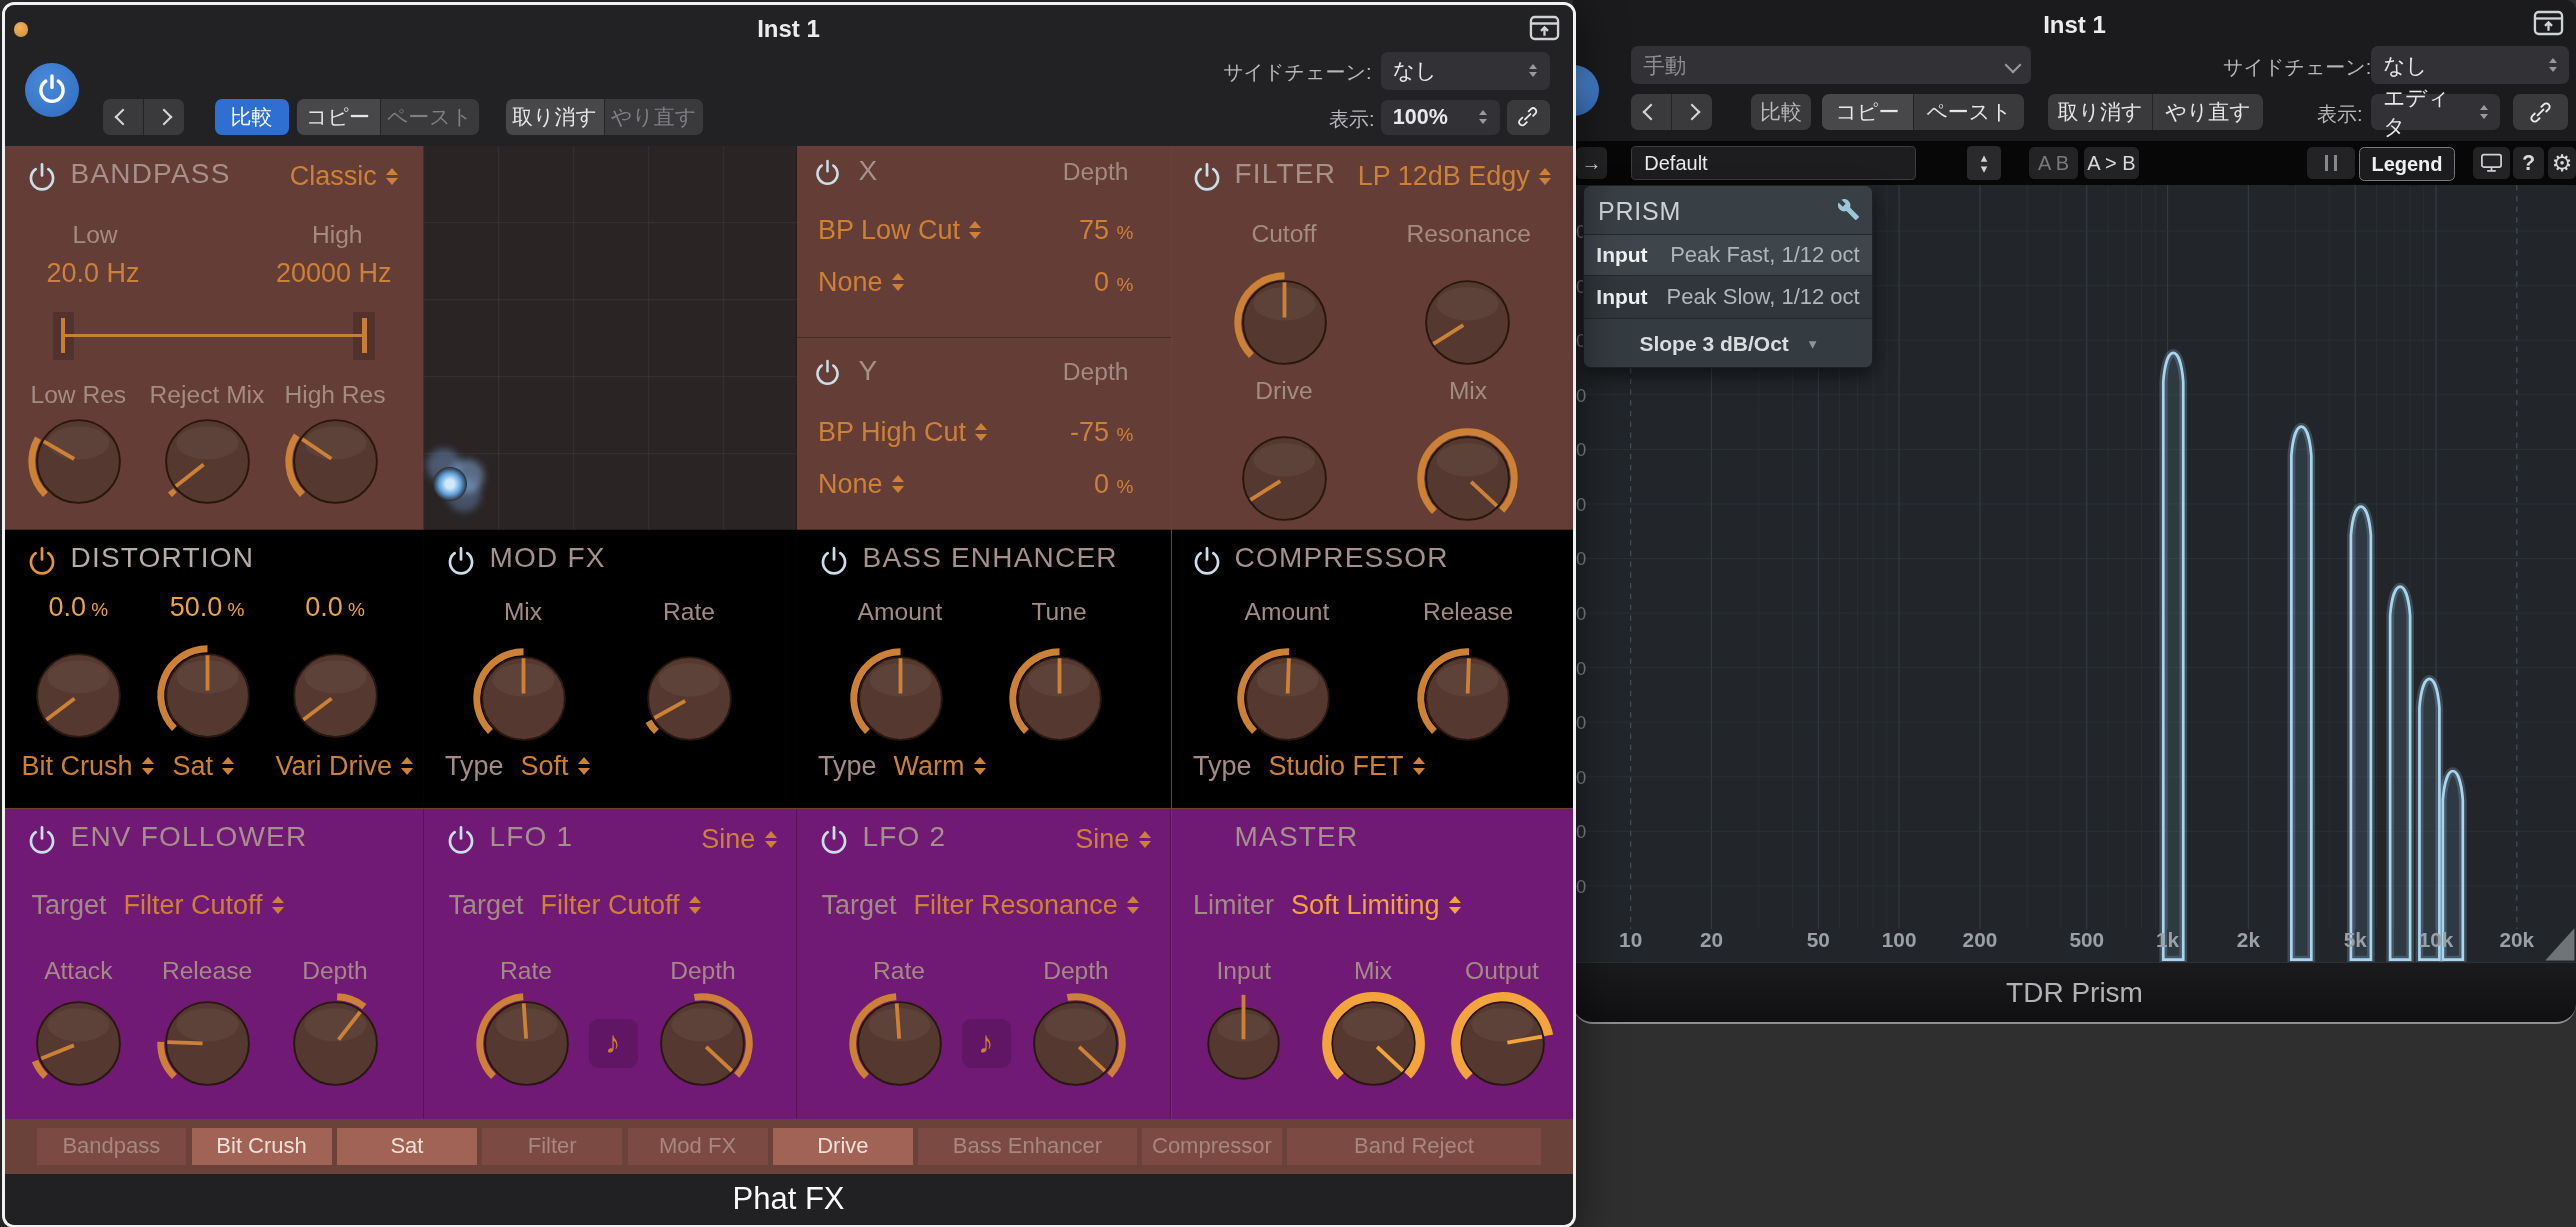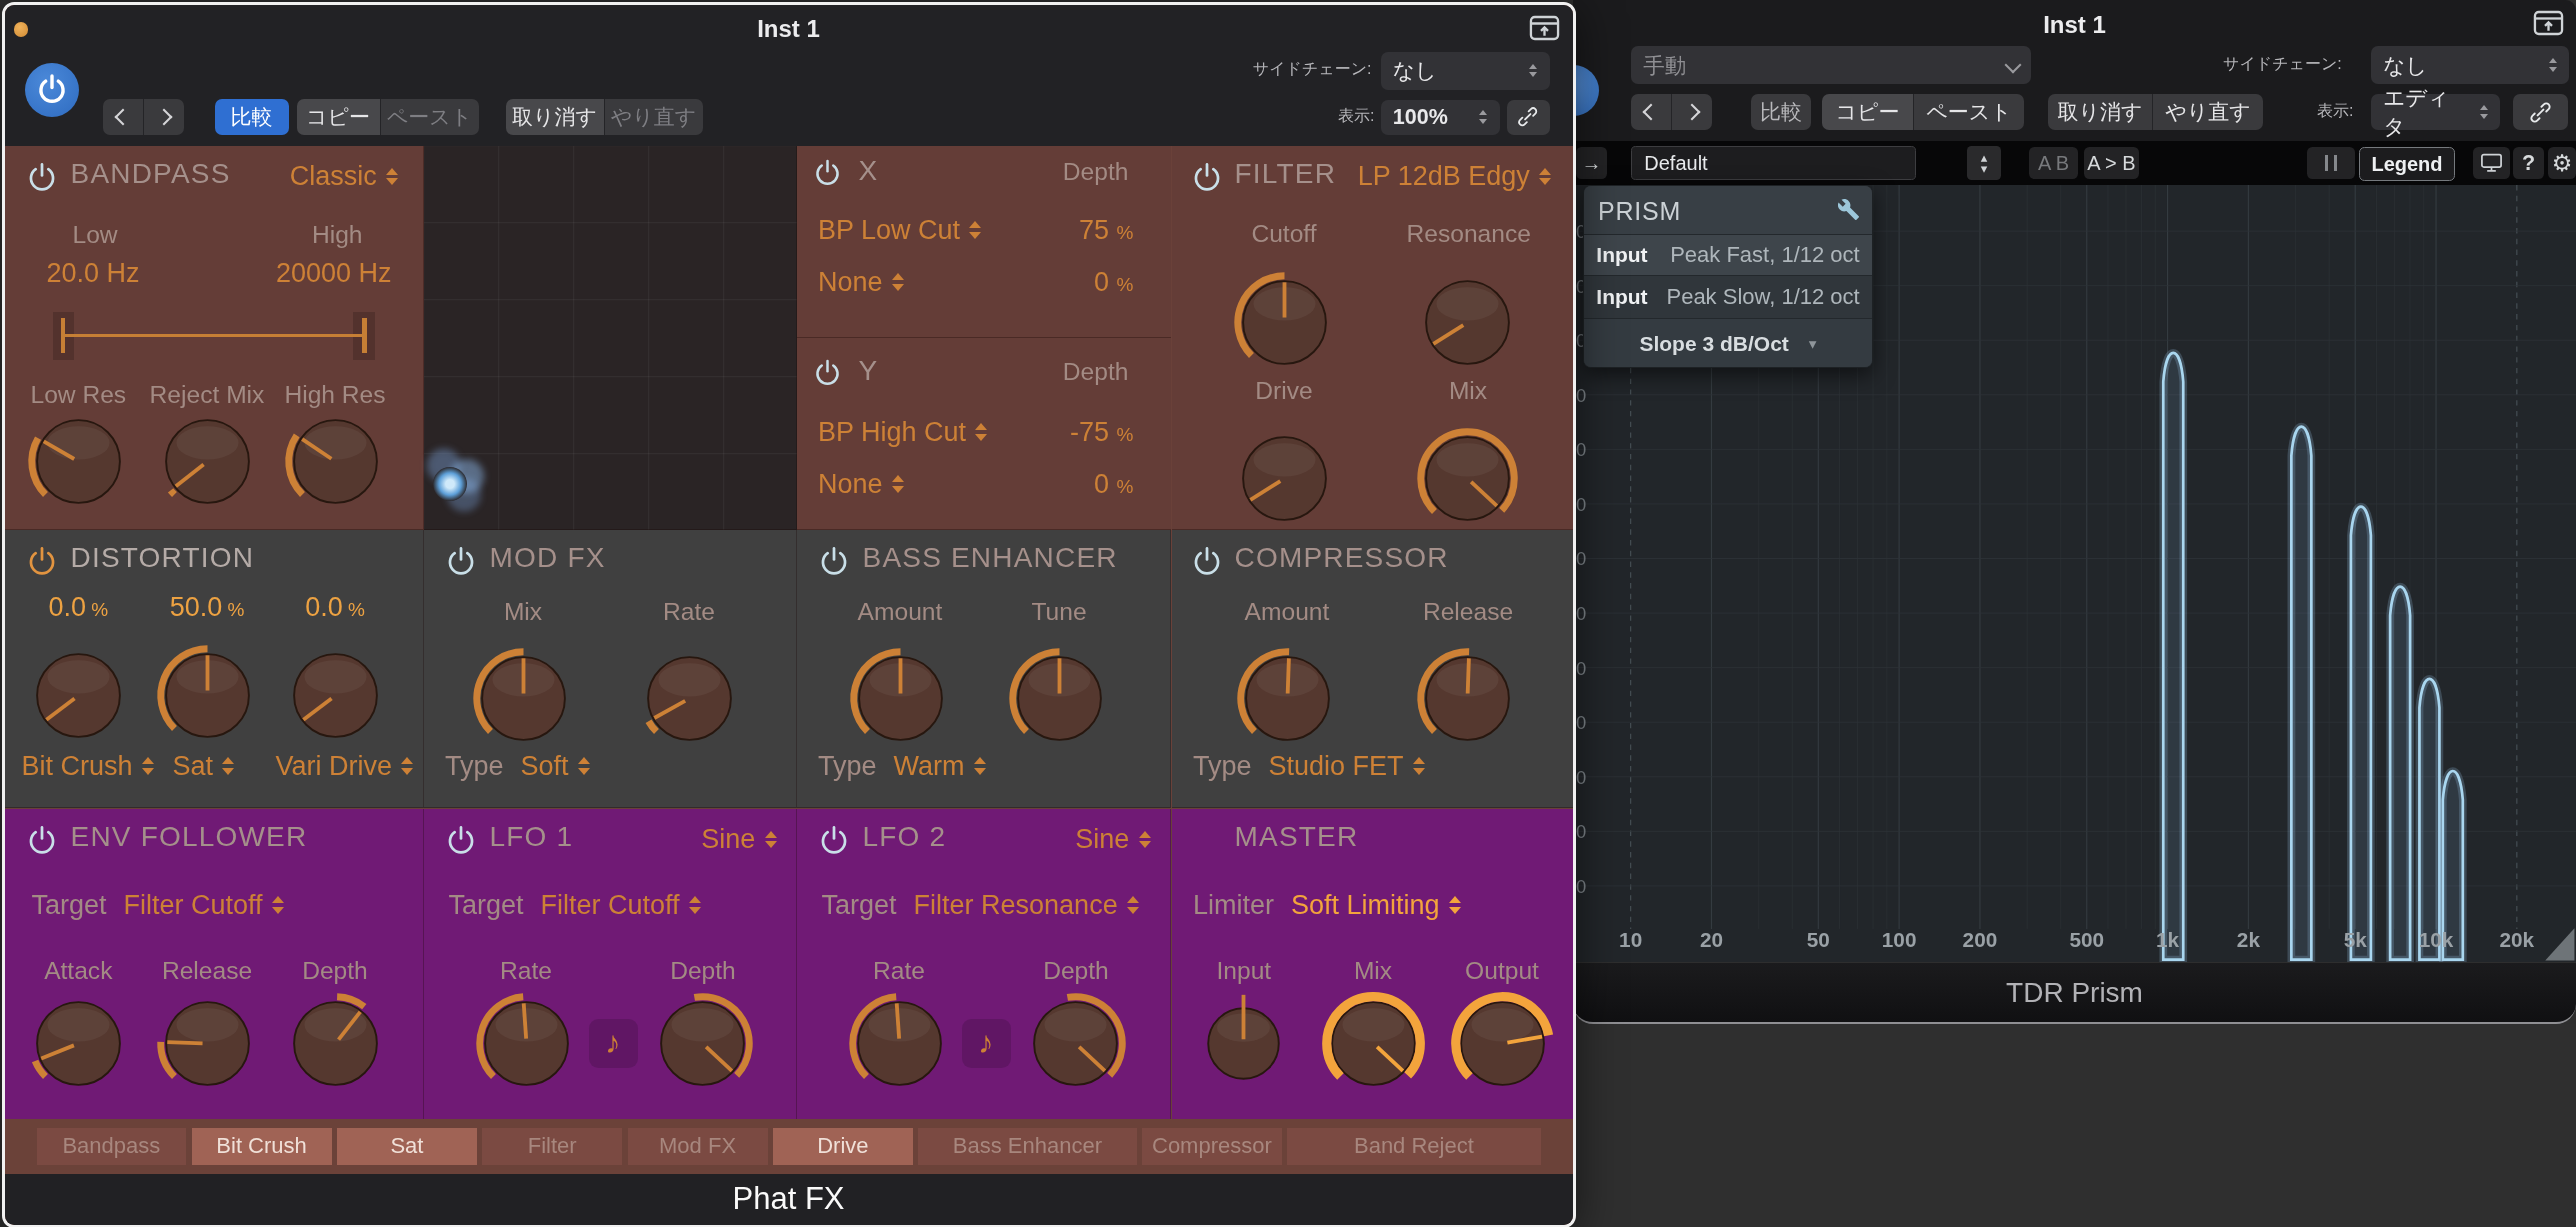"サイドチェーン:" .hlabel { font-size: 16px -> 20px }
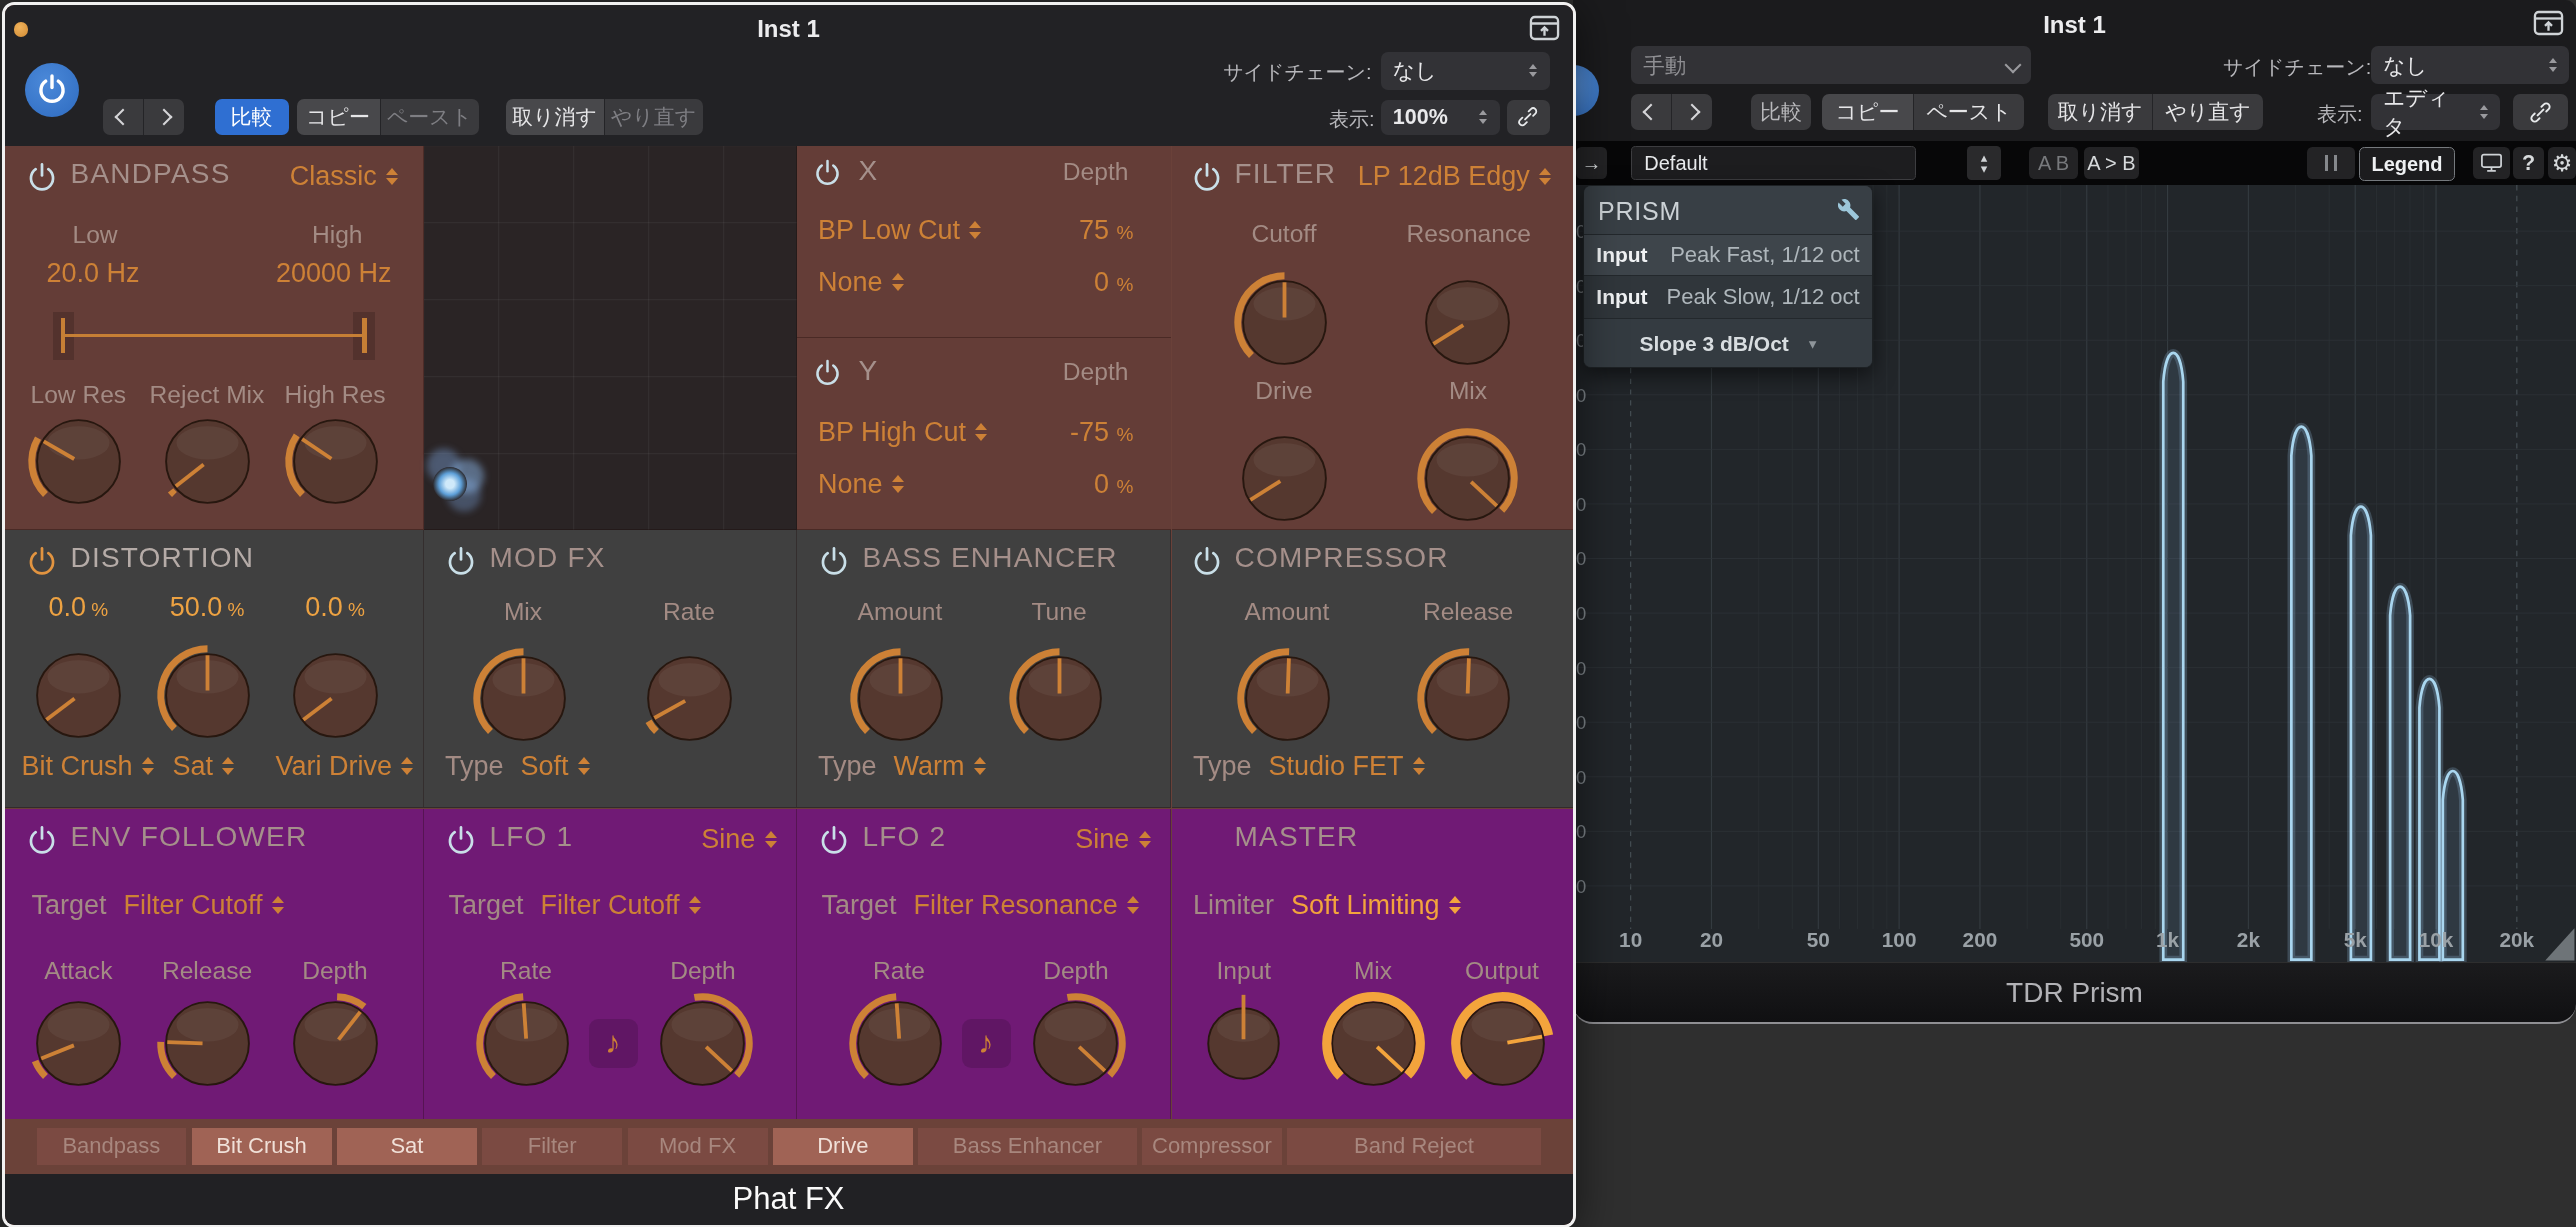"DISTORTION" .row2 { background: #404040 -> #000000 }
